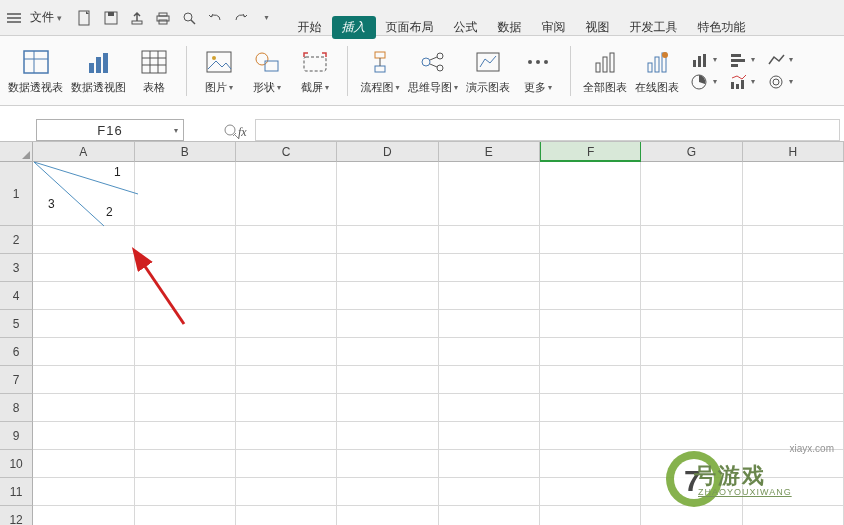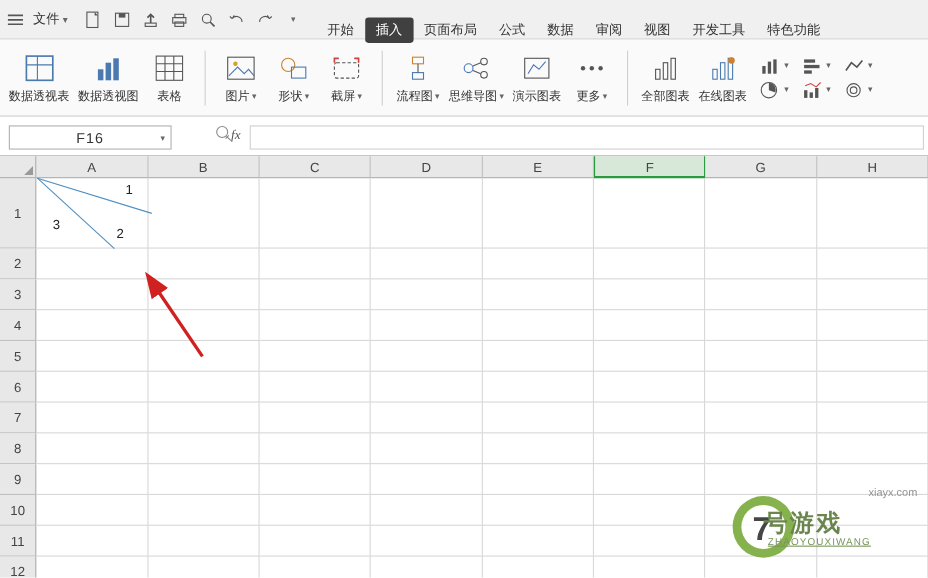"插入" .tab.active { background: #404040 -> #0f766e; font-style: none -> italic }
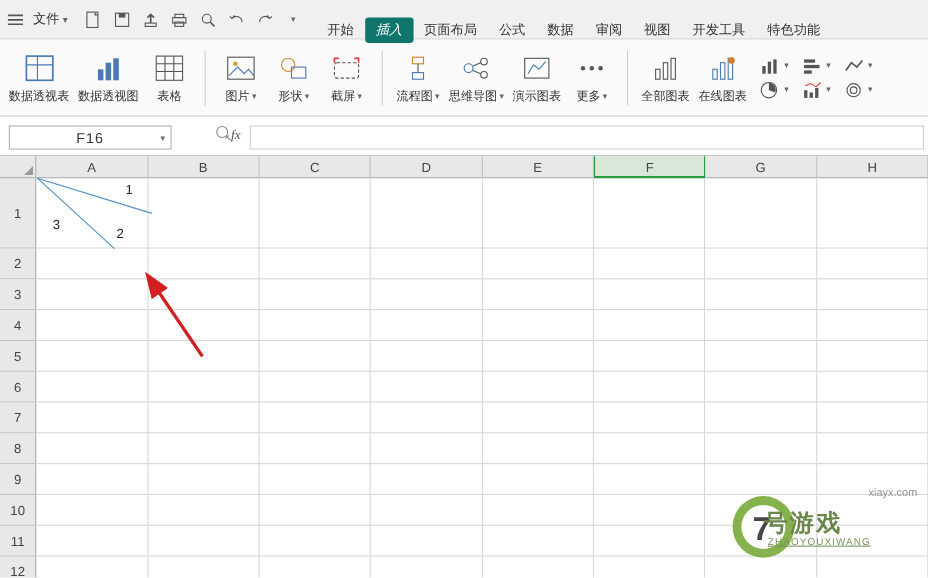"F16" .formula-bar { align-items: flex-start -> flex-end; padding-left: none -> 28px }
